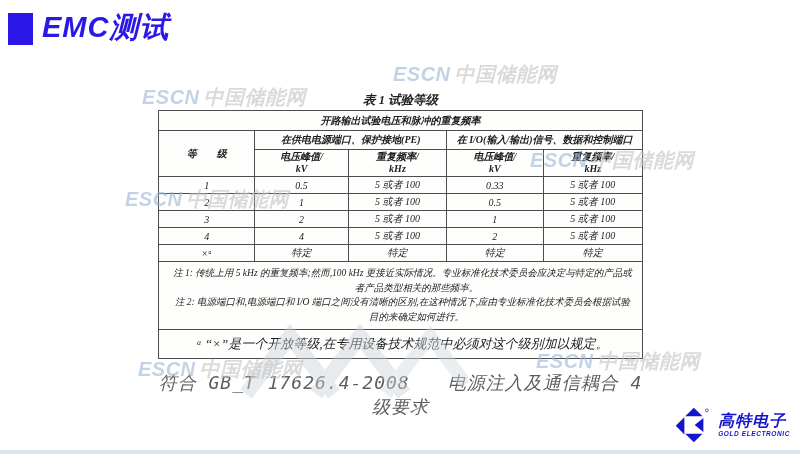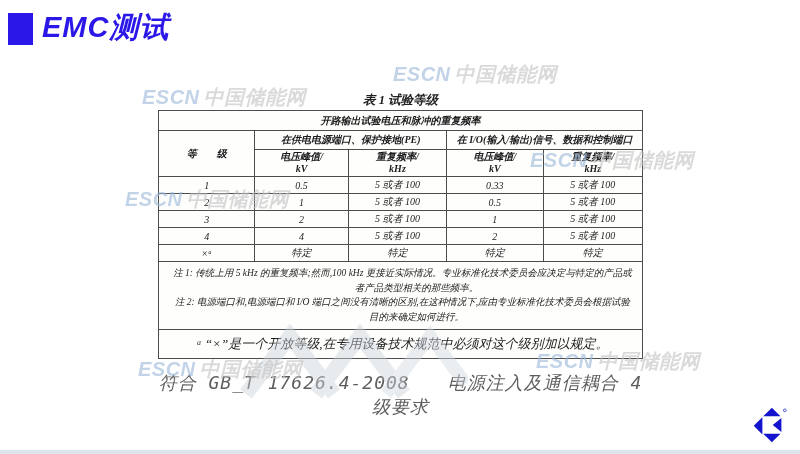"高特电子" div.logo-text { html: none -> <div> <span>高特电子</span> <span>GOLD ELECTRONIC</span> </div> }
